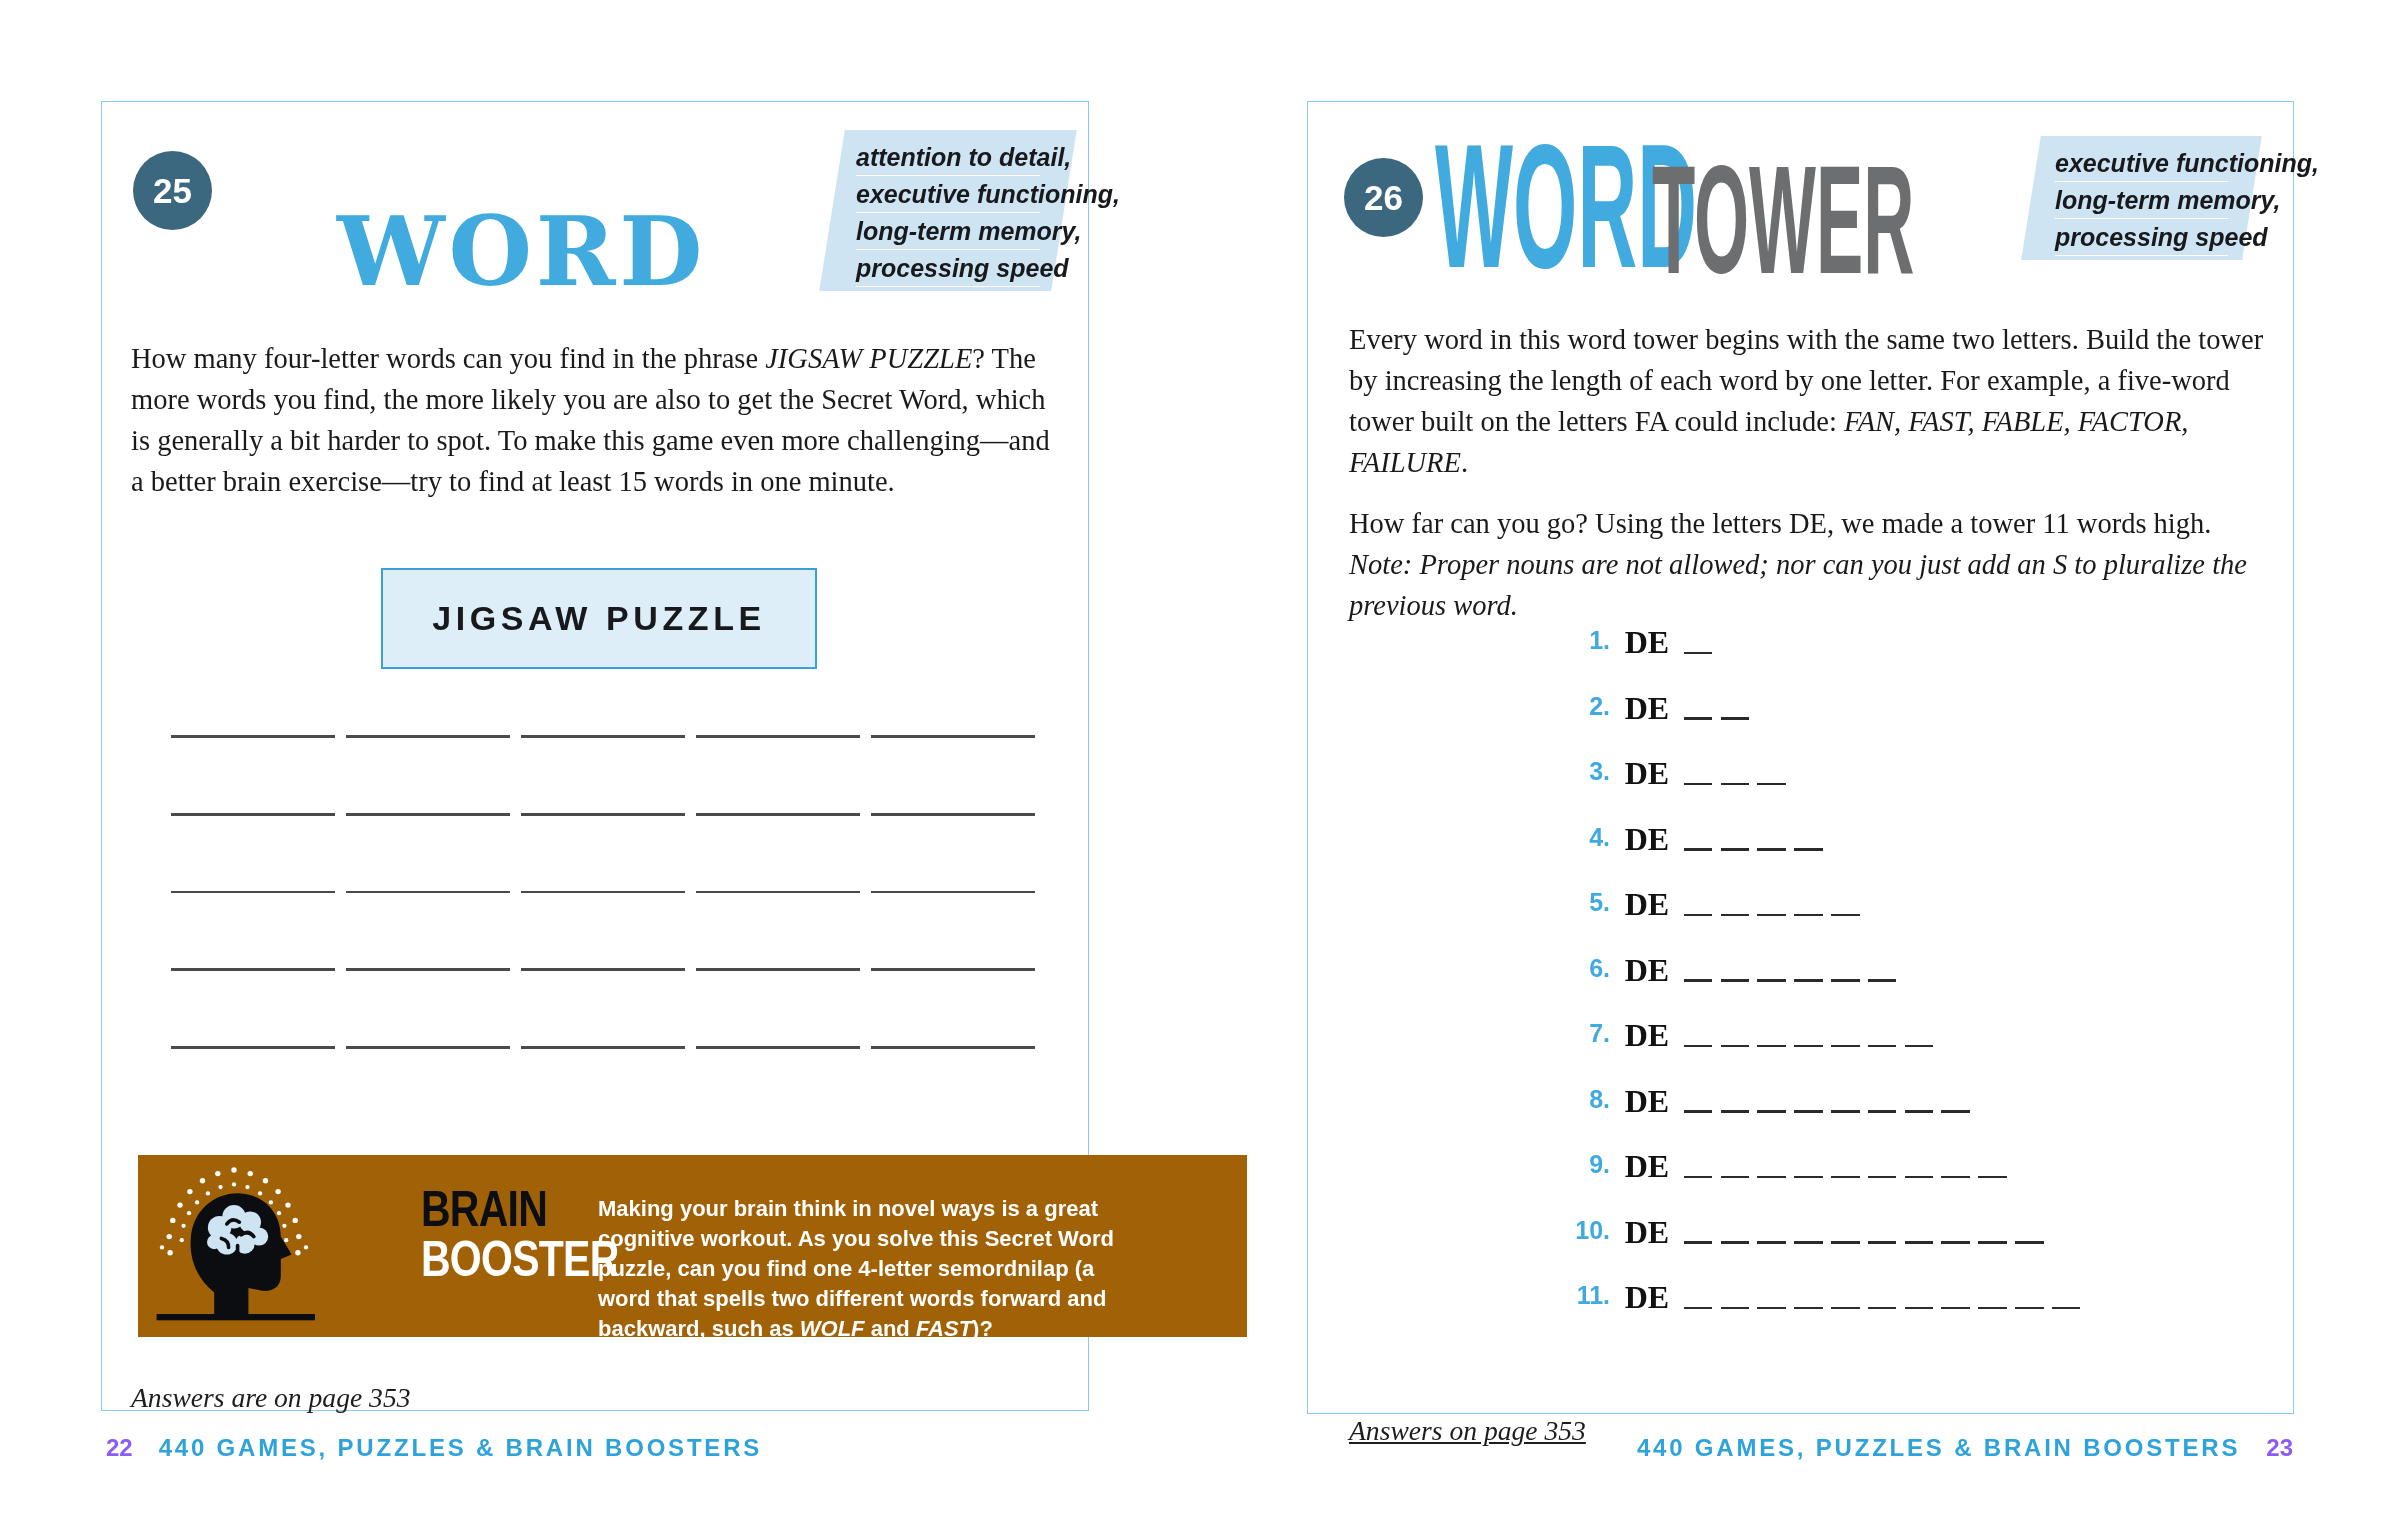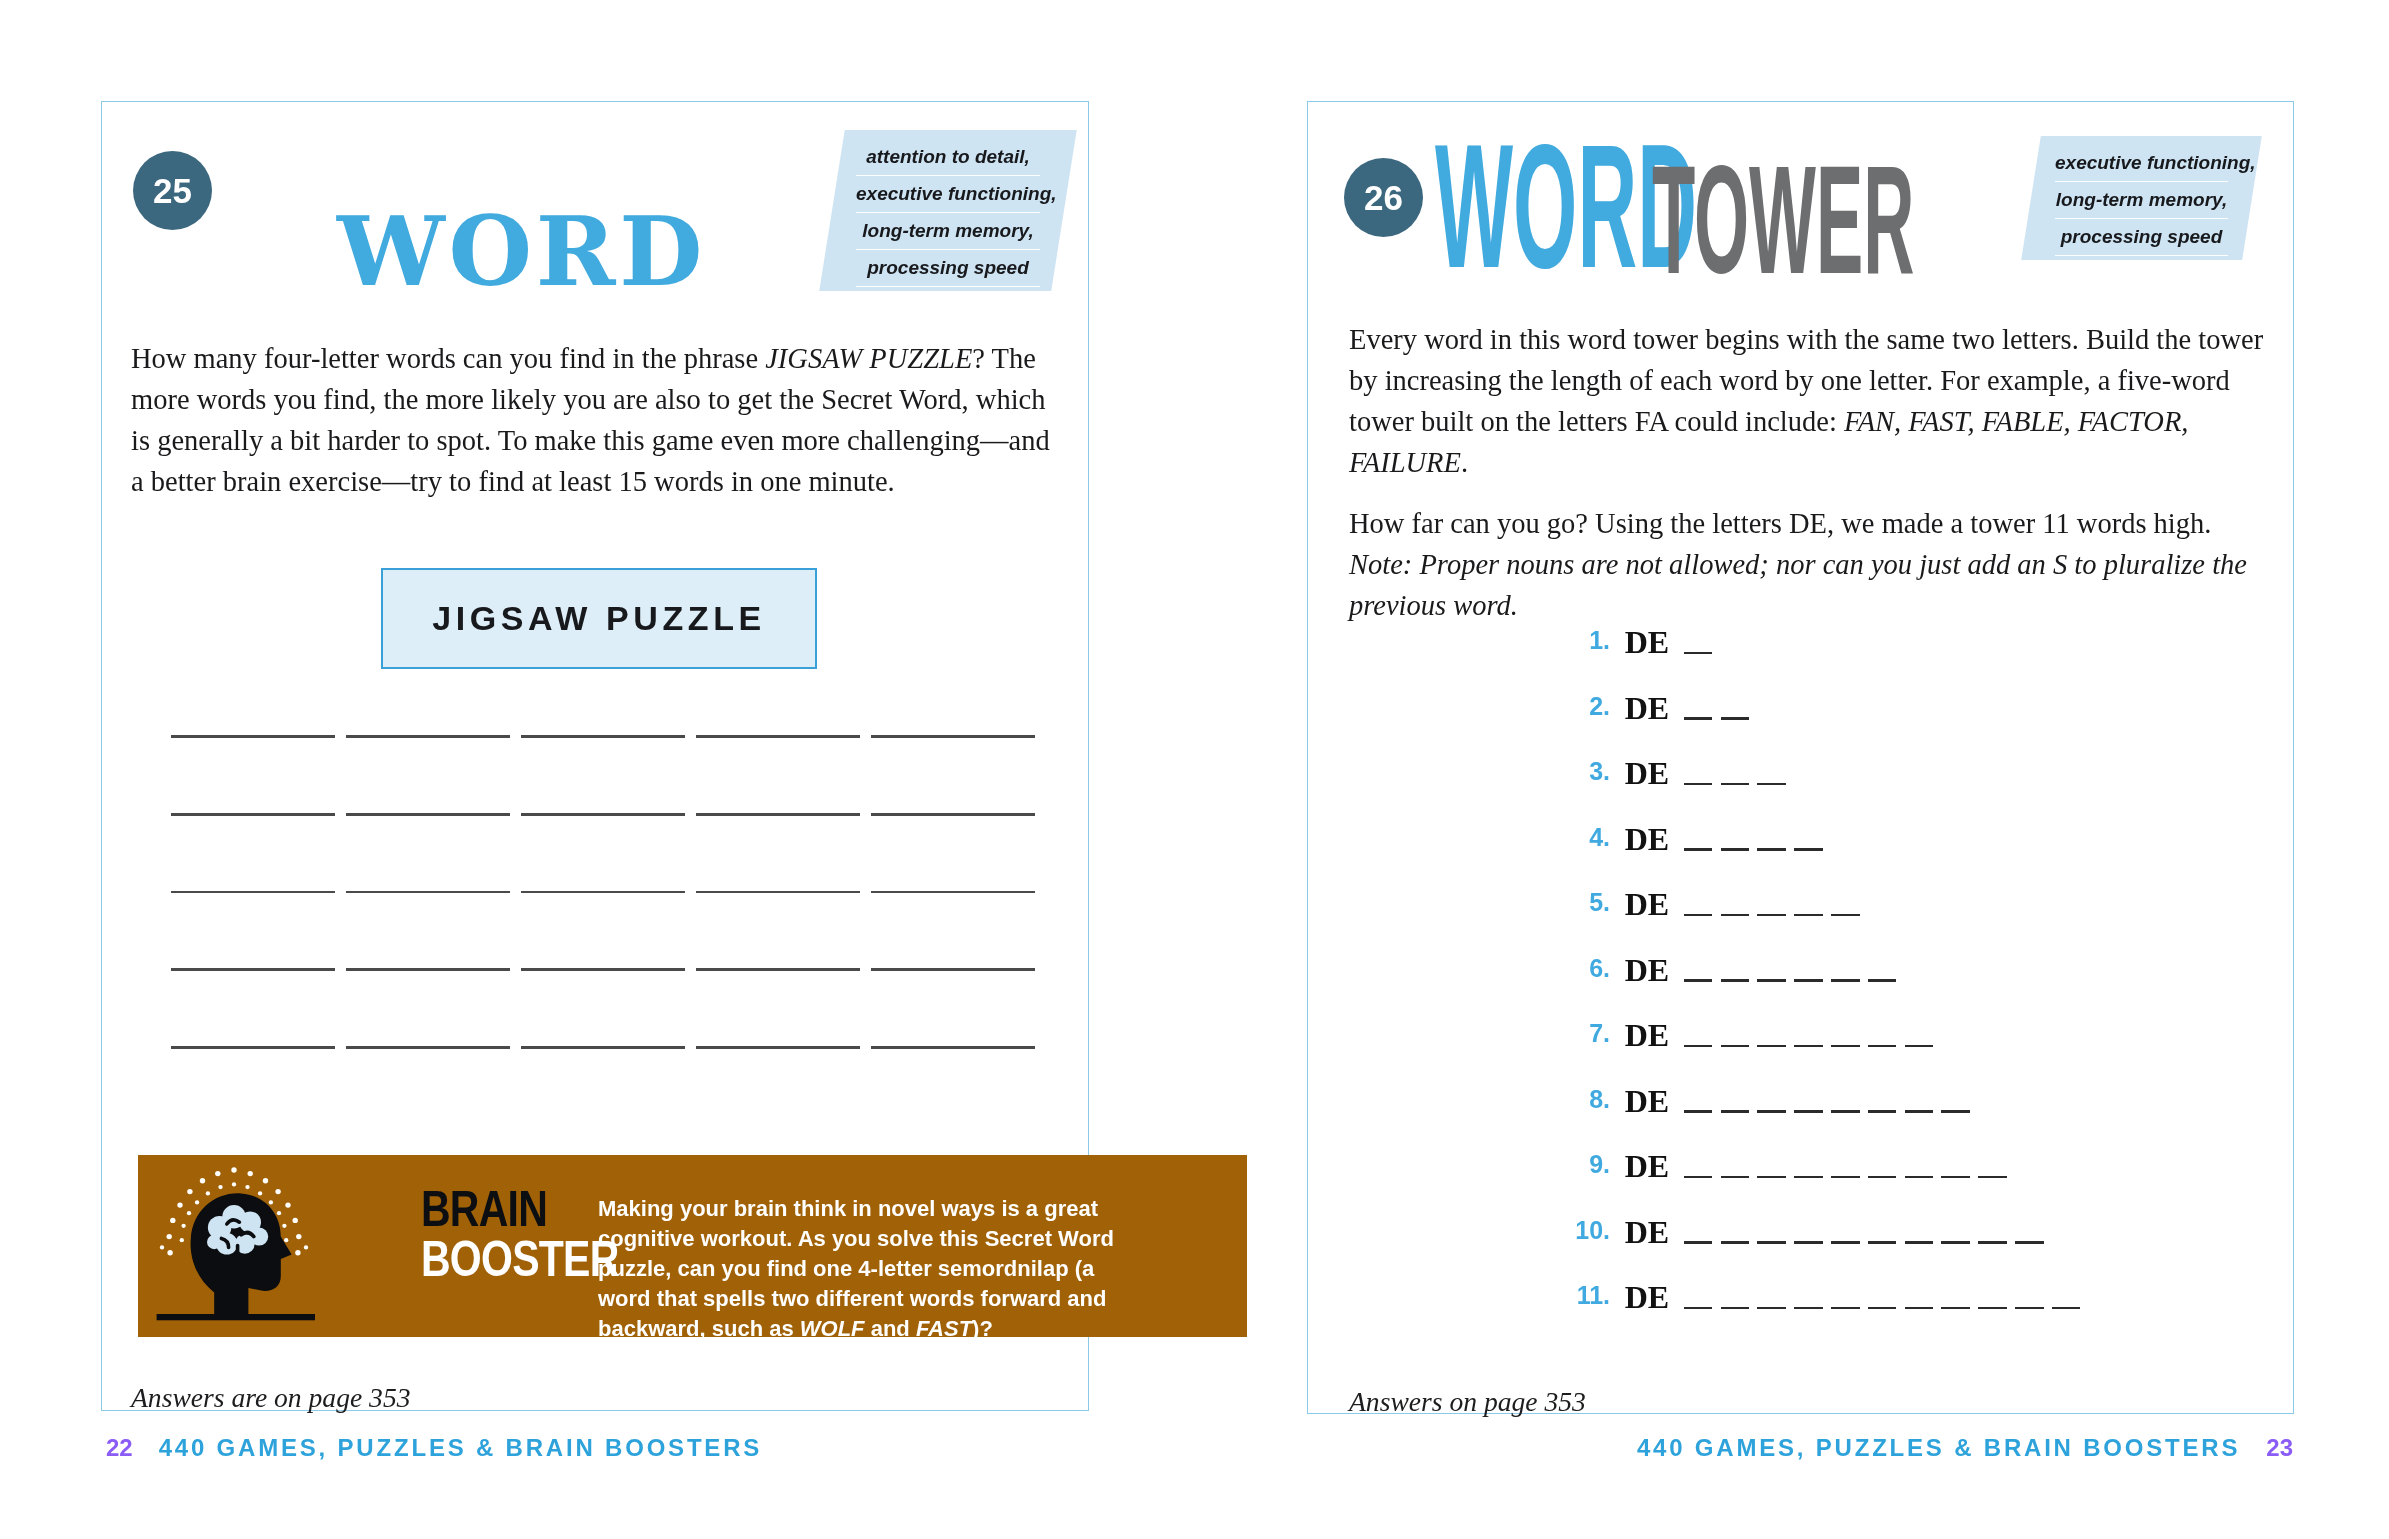"attention to detail," .tag-line { font-size: 19px -> 25px }
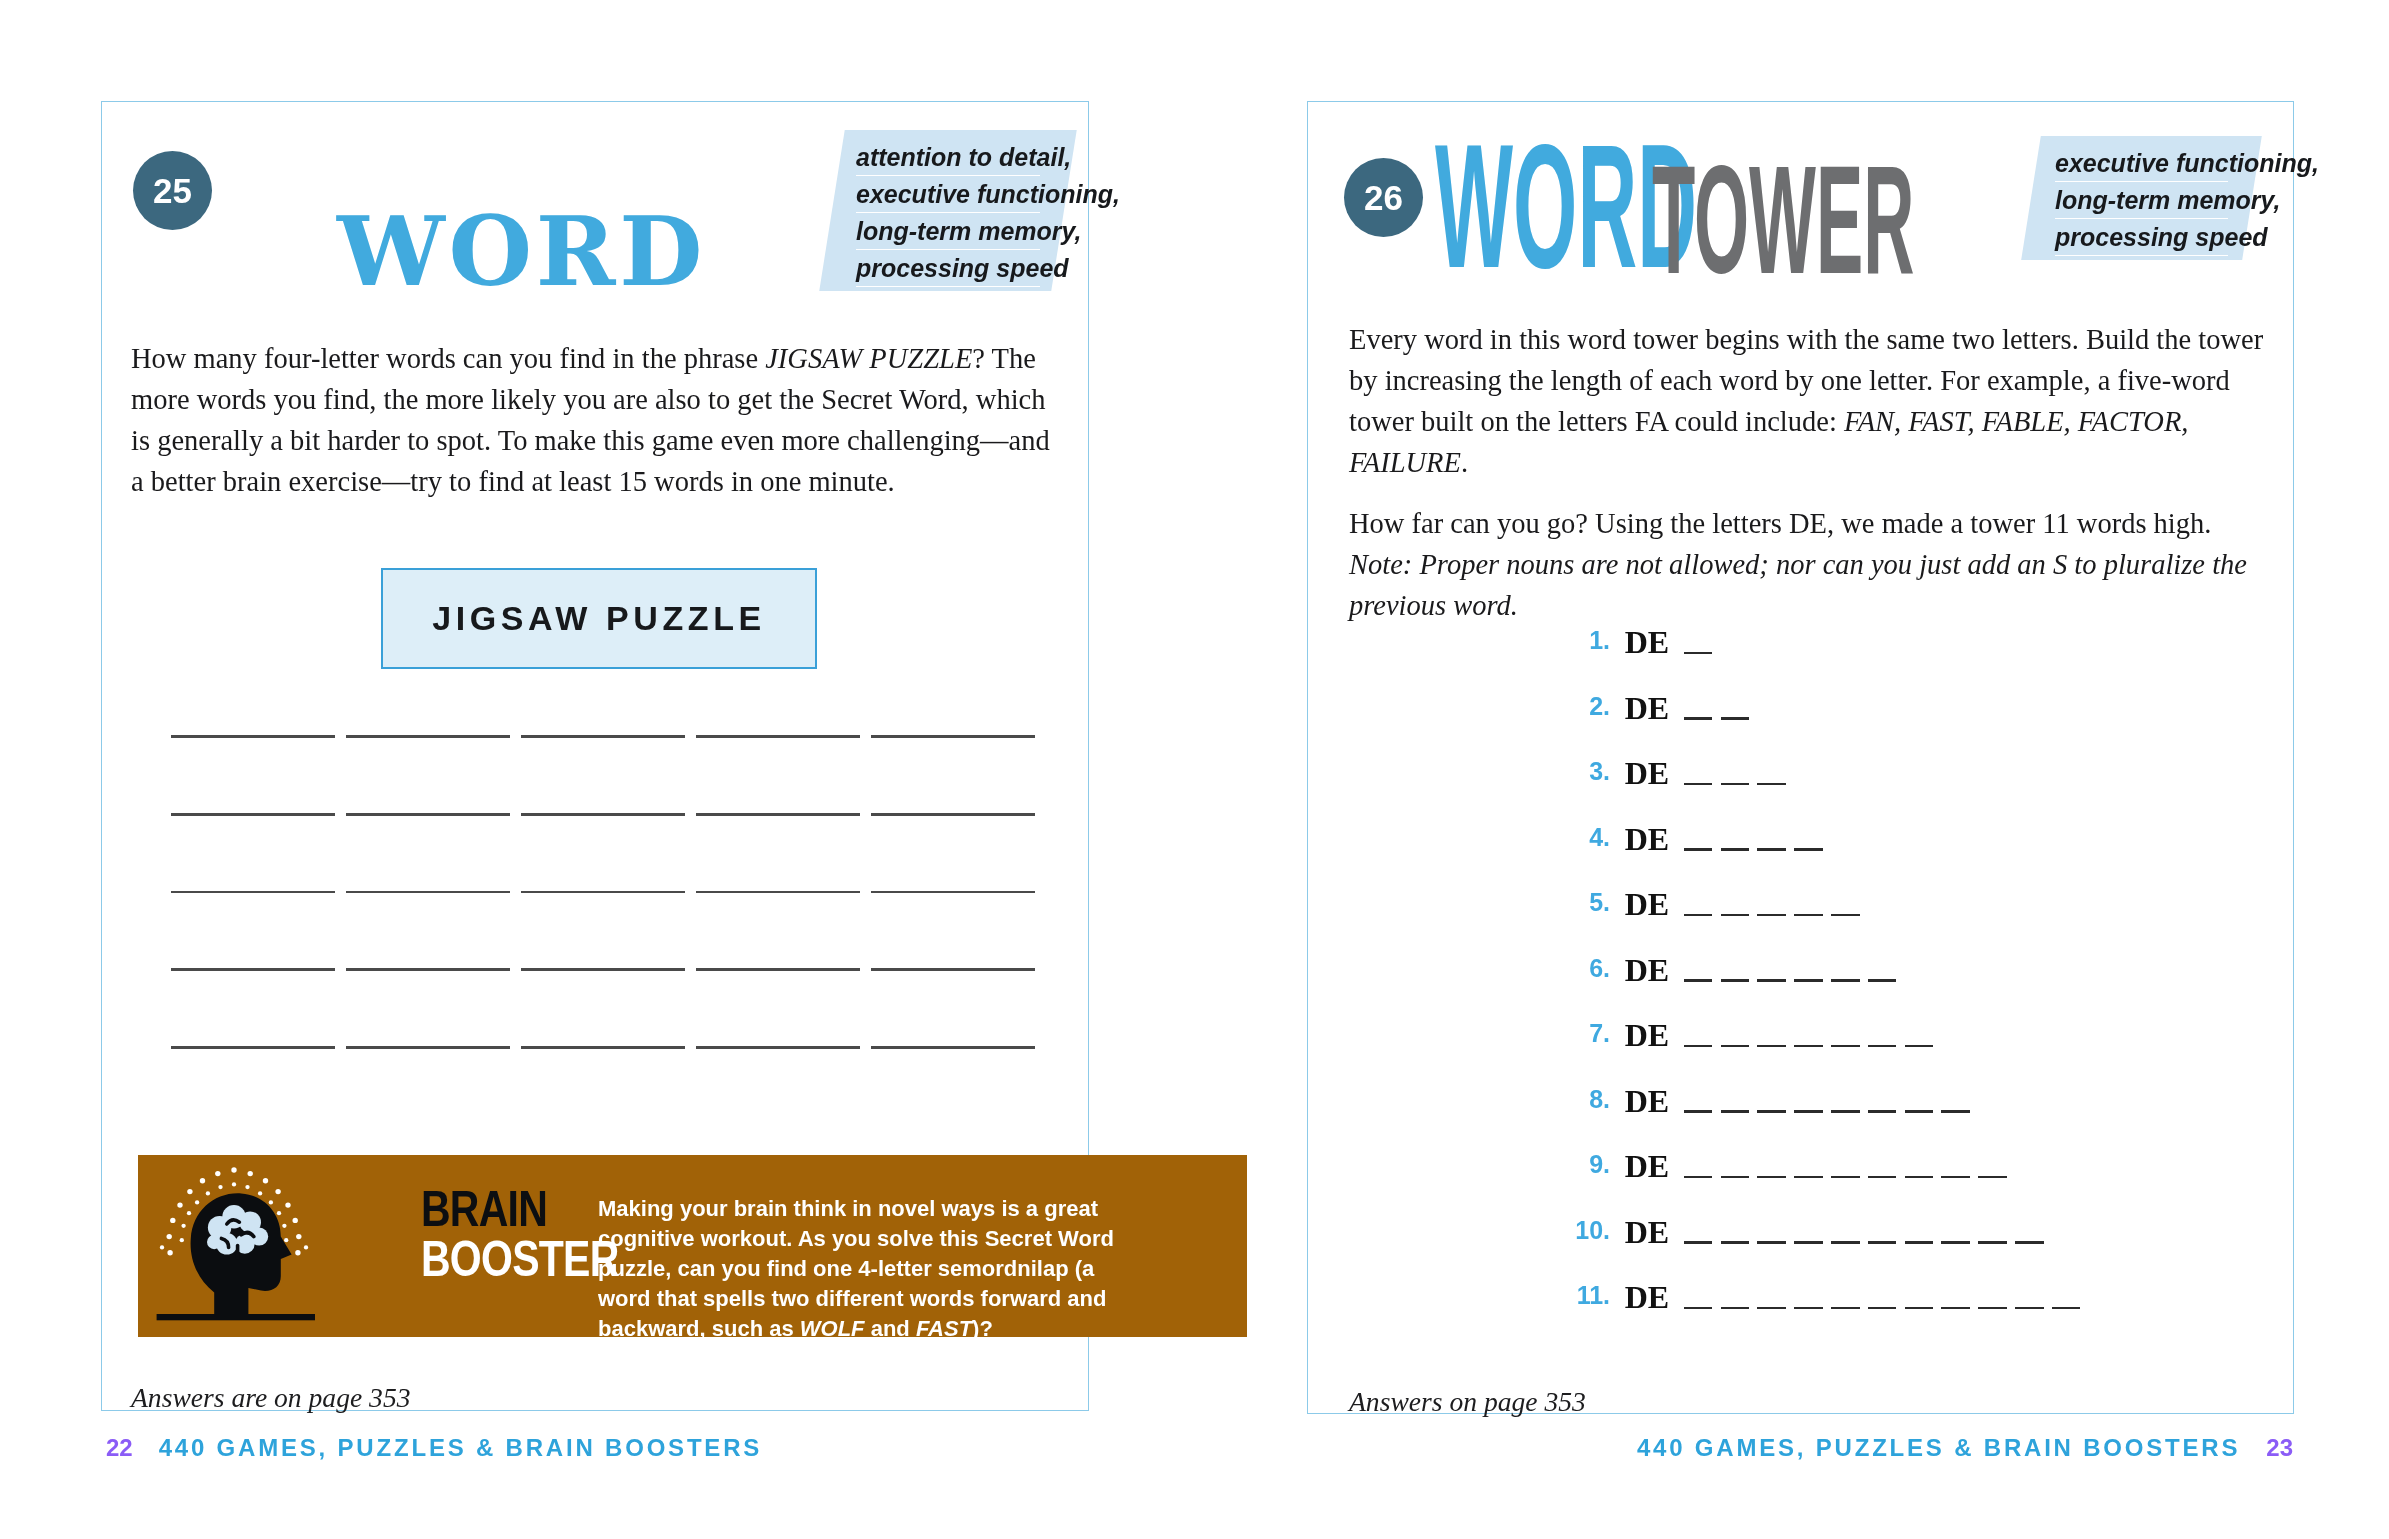"Answers on page 353" .answers-right { text-decoration: none -> underline; top: 1353px -> 1382px }
